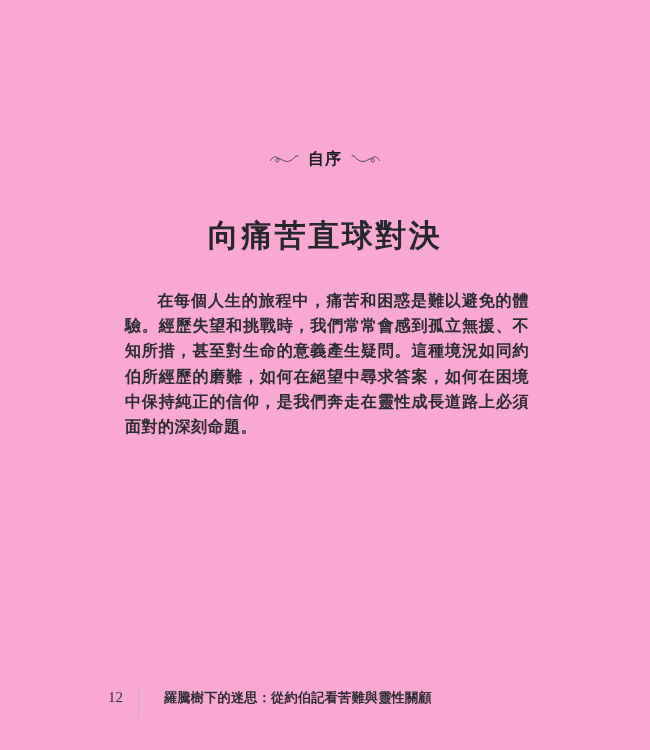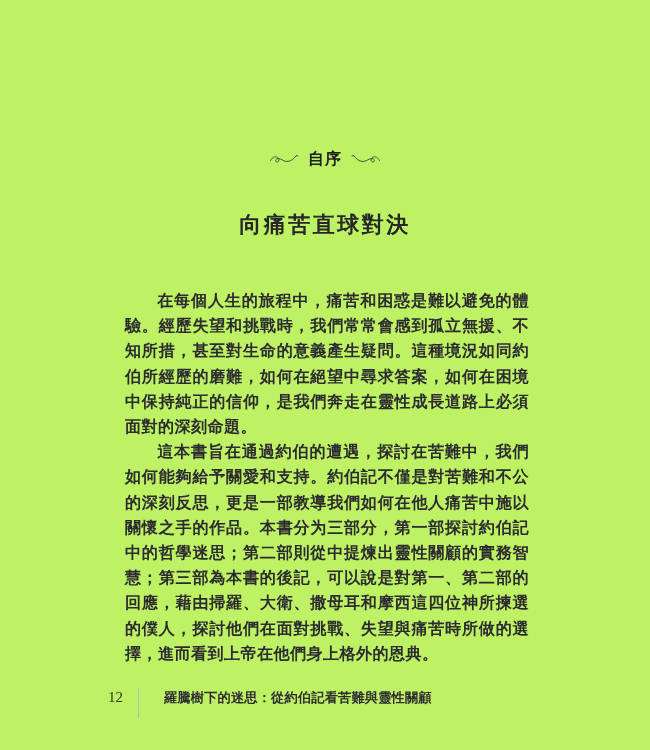"自序" .page { background: #bef264 -> #f9a8d4 }
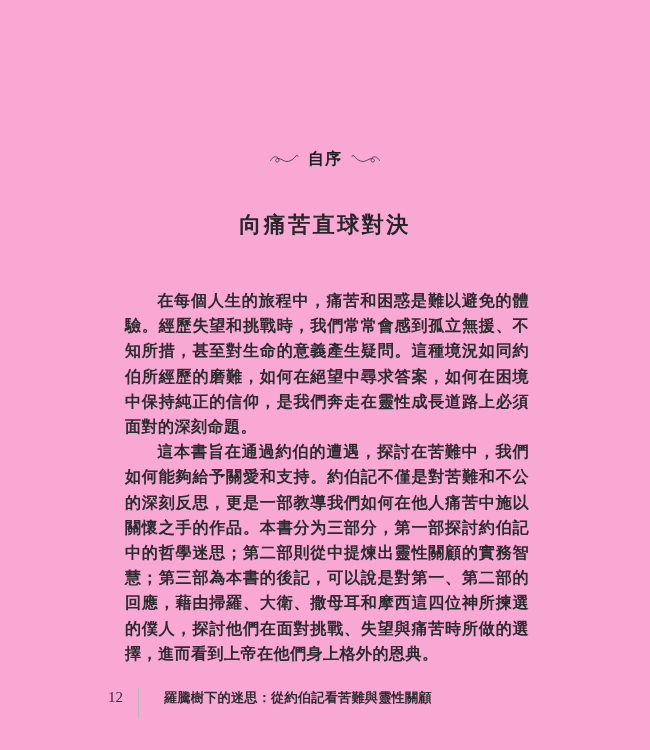"向痛苦直球對決" .chapter-title { font-size: 22px -> 31px }
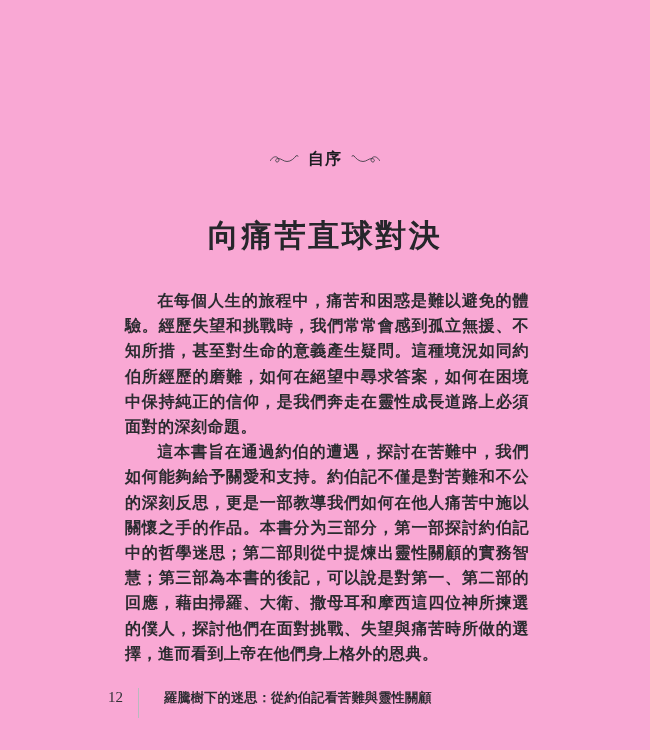"這本書旨在通過約伯的遭遇，探討在苦難中，我們如何能夠給予關愛和支持。約伯記不僅是" p.body-paragraph { html: <p>這本書旨在通過約伯的遭遇，探討在苦難中，我們如何能夠給予關愛和支持。約伯記不僅是對苦難和不公的深刻反思，更是一部教導我們如何在他人痛苦中施以關懷之手的作品。本書分为三部分，第一部探討約伯記中的哲學迷思；第二部則從中提煉出靈性關顧的實務智慧；第三部為本書的後記，可以說是對第一、第二部的回應，藉由掃羅、大衛、撒母耳和摩西這四位神所揀選的僕人，探討他們在面對挑戰、失望與痛苦時所做的選擇，進而看到上帝在他們身上格外的恩典。</p> -> none }
